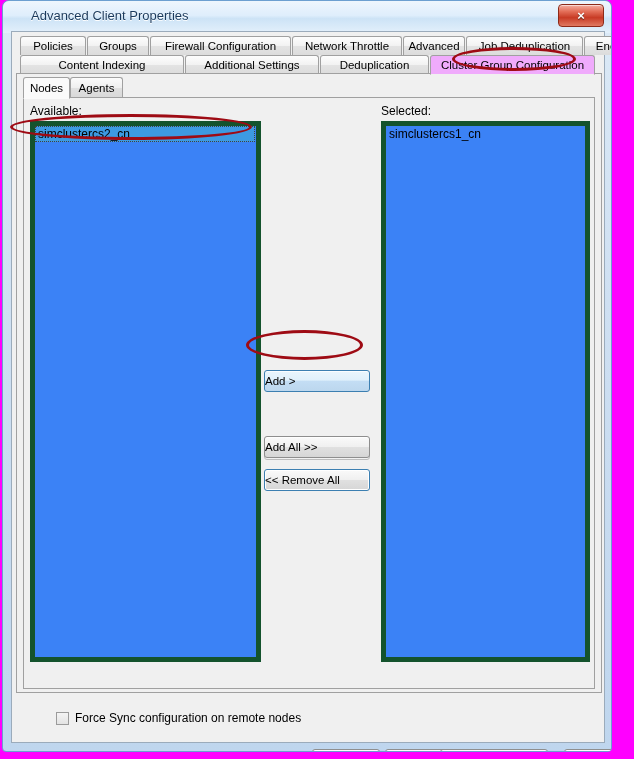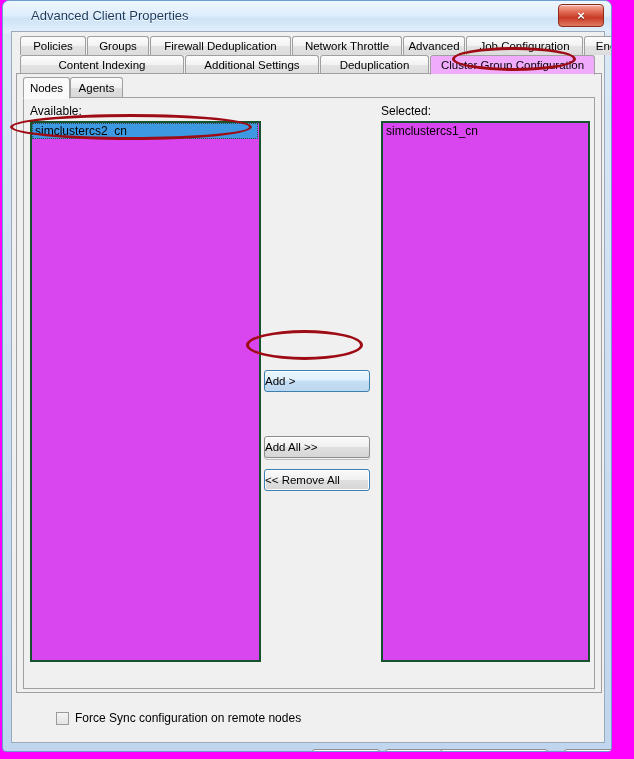"Firewall Deduplication" span { text: Deduplication -> Configuration }
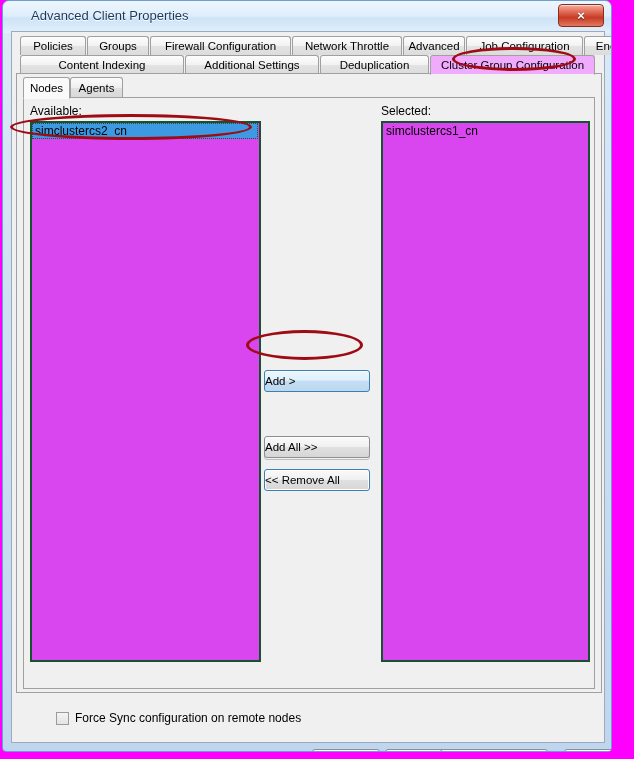"Job Configuration" span { text: Configuration -> Deduplication }
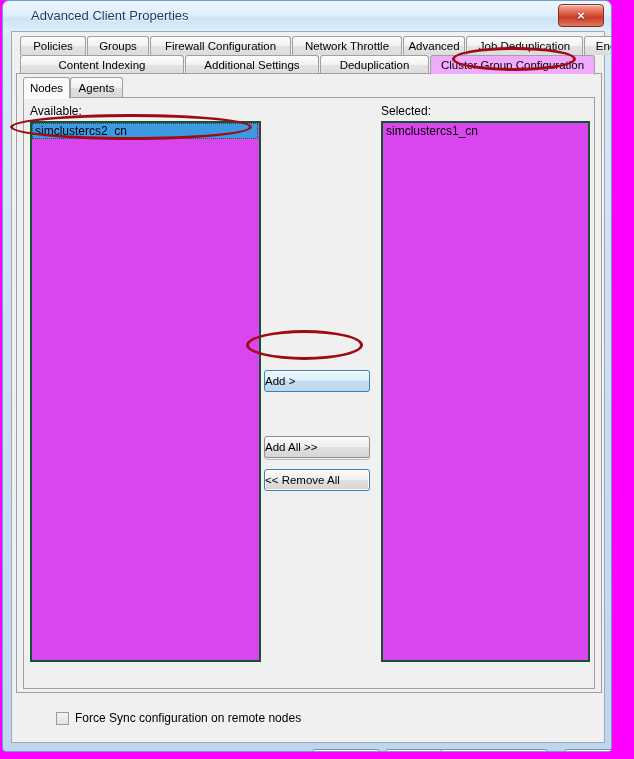"simclustercs2_cn" .listbox { background: #d946ef -> #3b82f6; border: 2px solid #14532d -> 5px solid #14532d }
